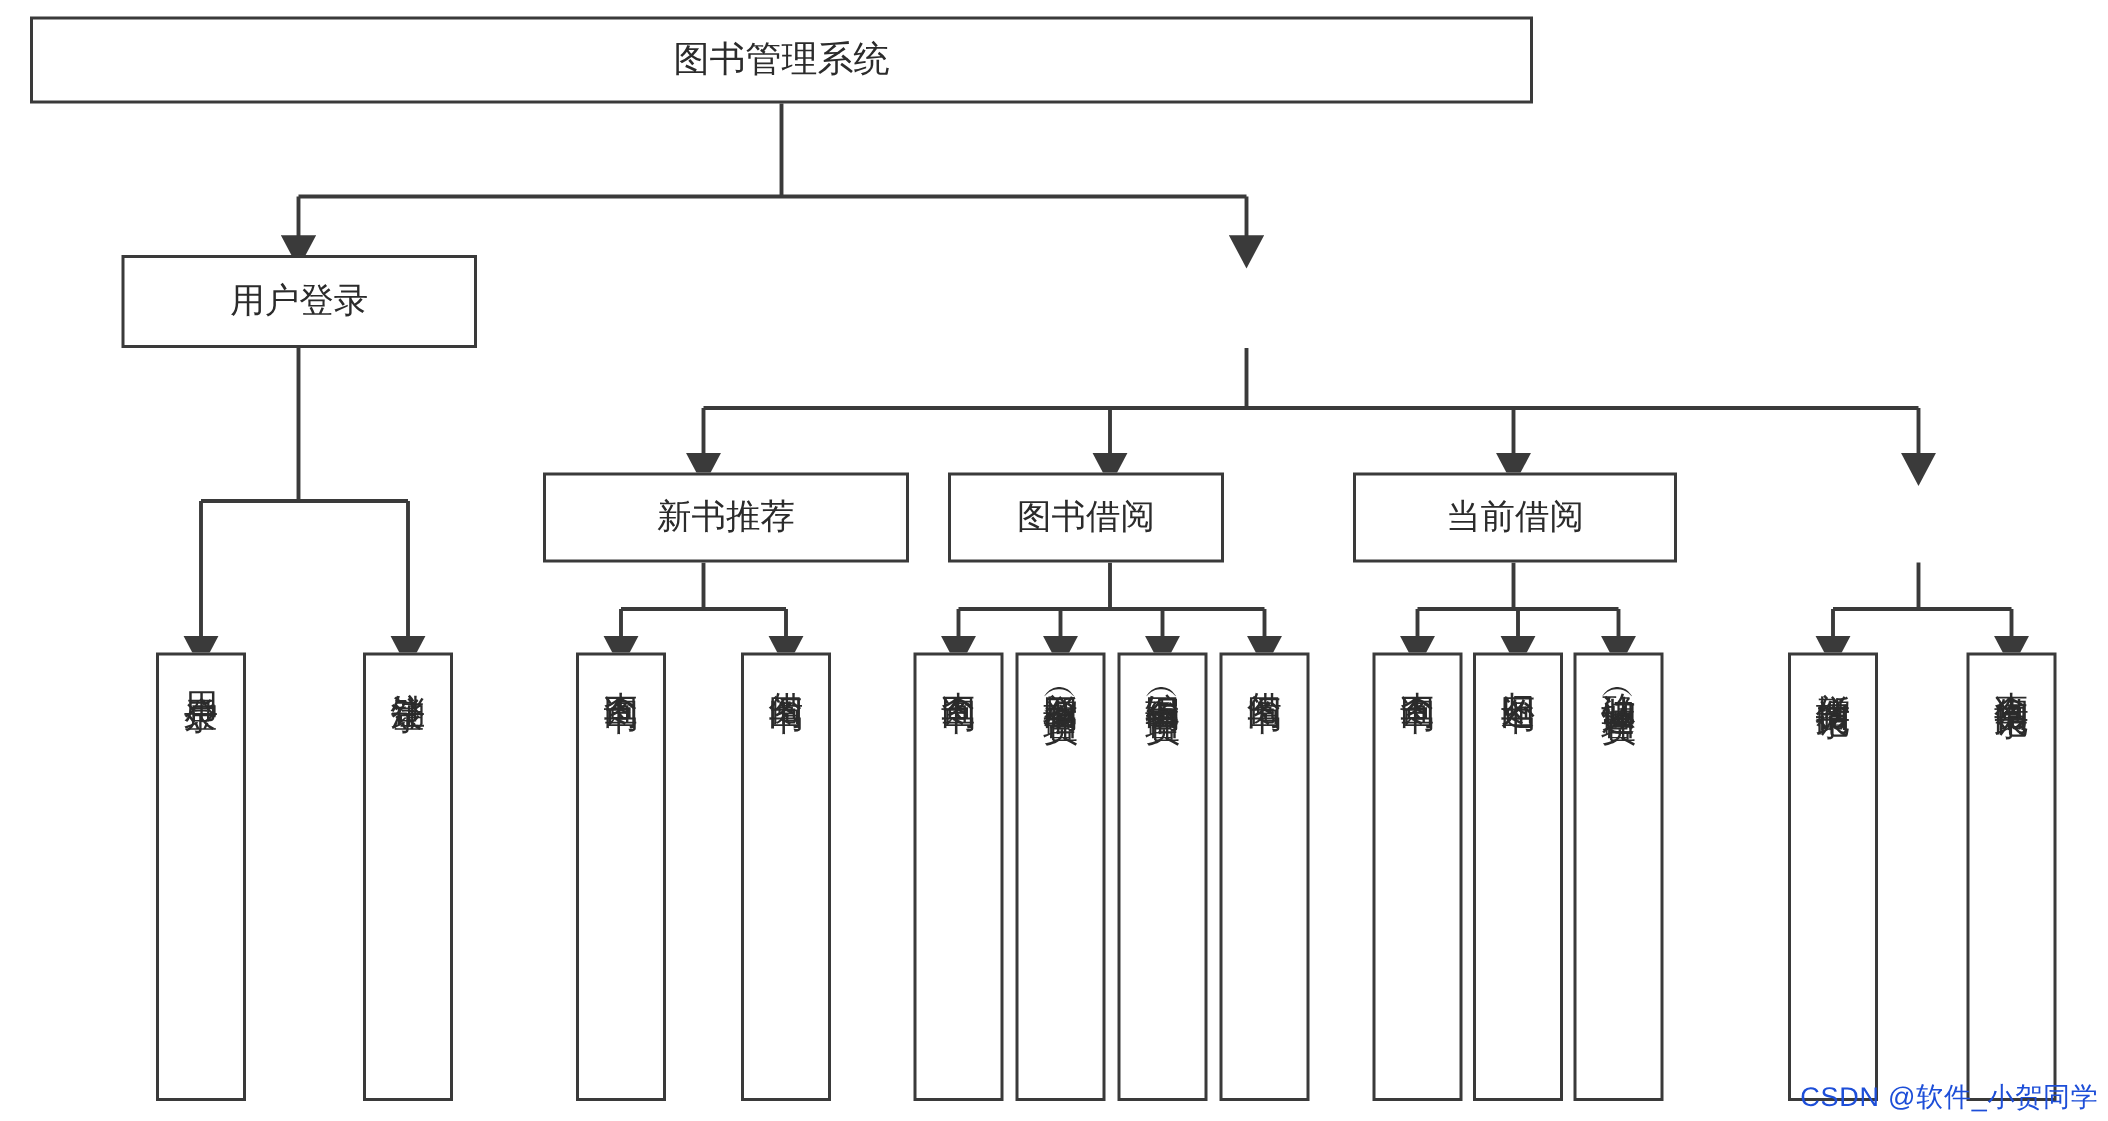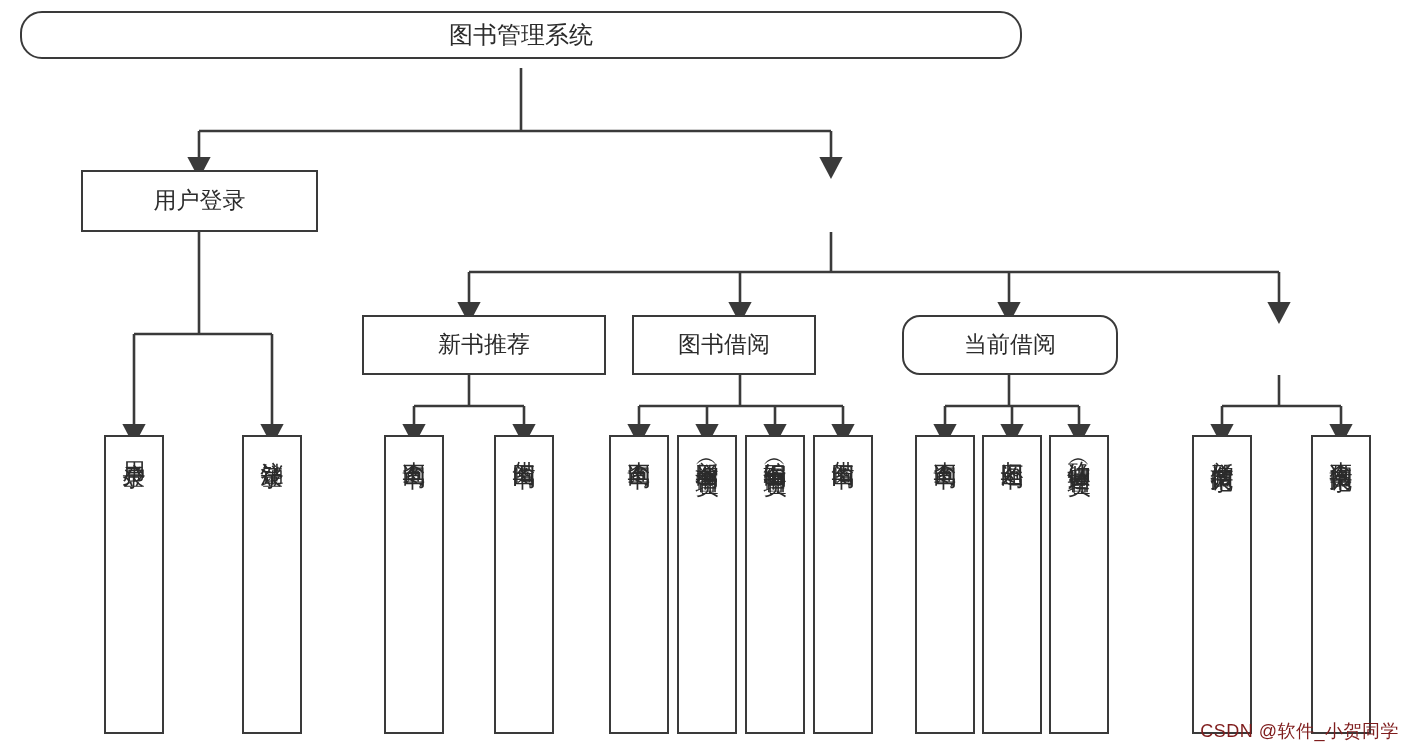"图书管理系统" div.node { border-radius: 22px -> none; height: 48px -> 58px }
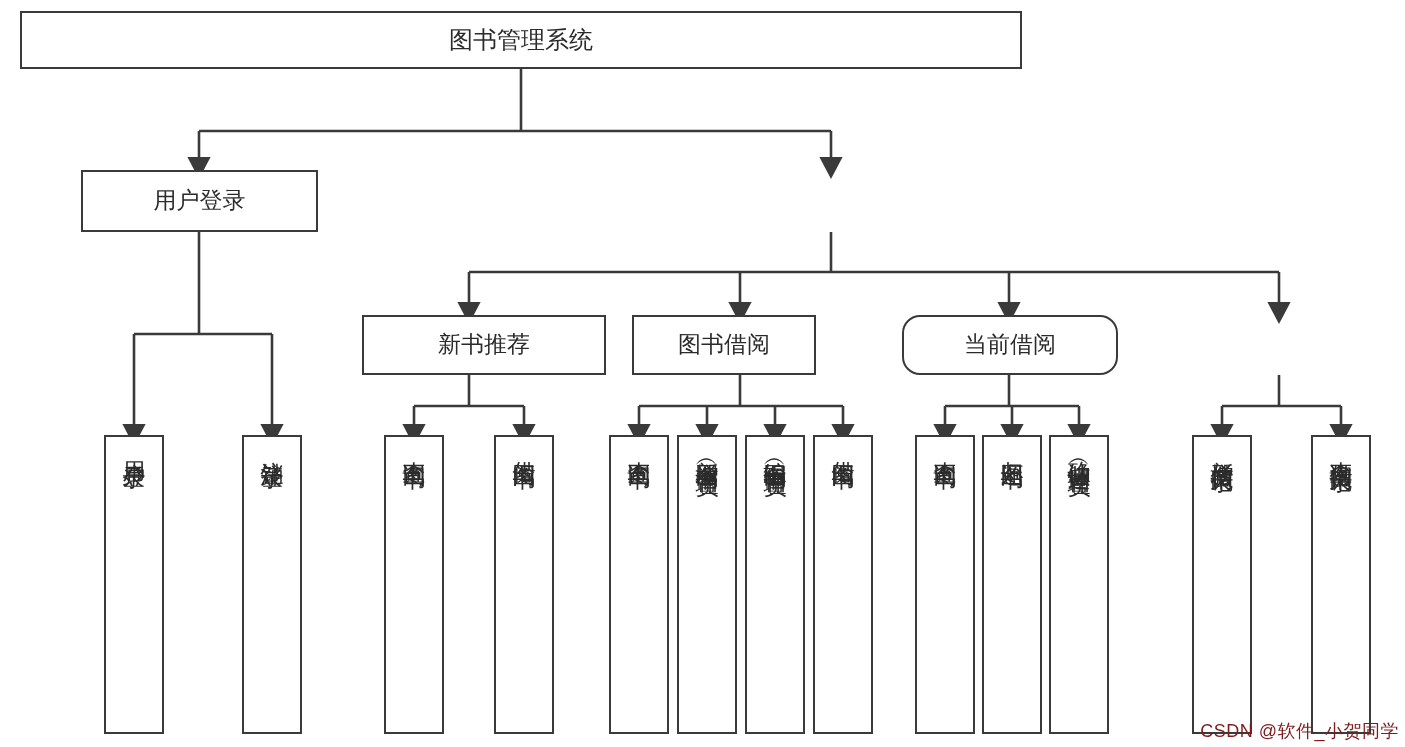"当前借阅" div.node { border-radius: 18px -> none }
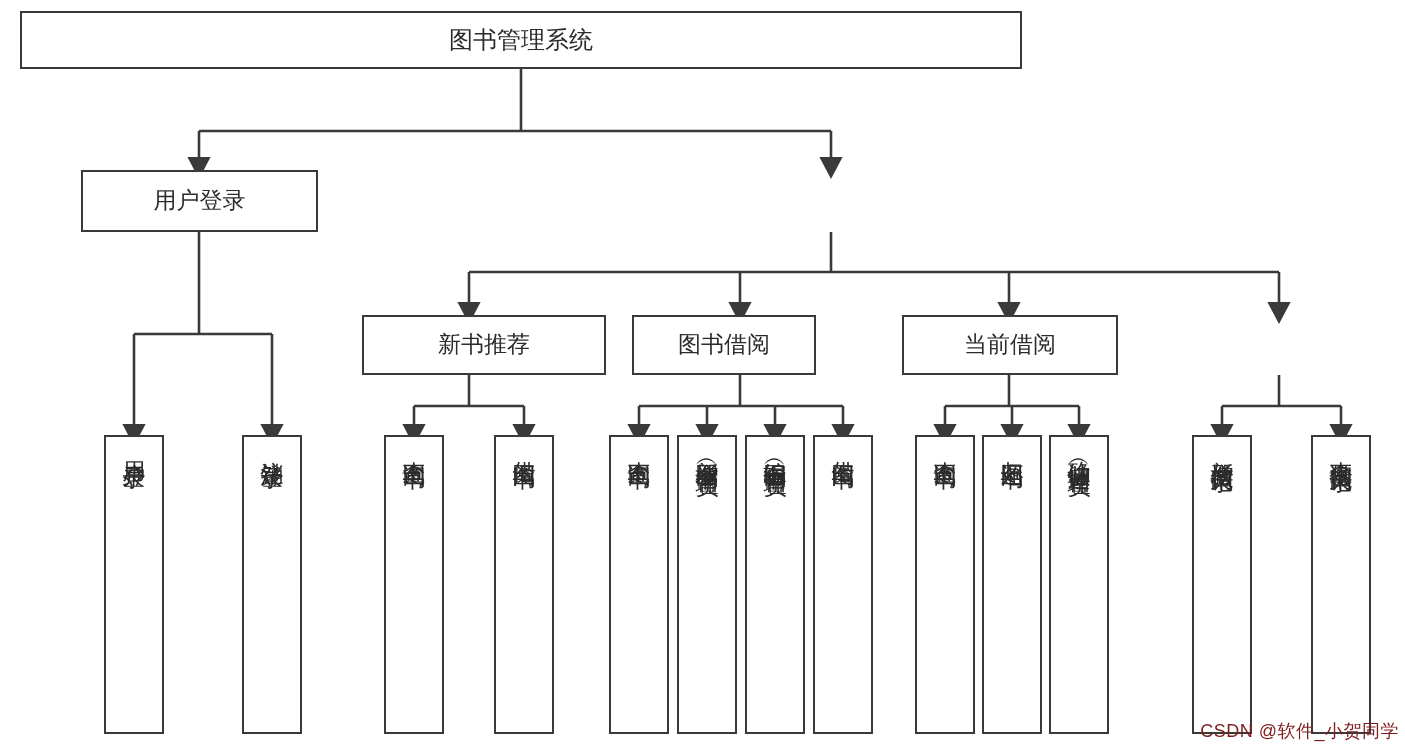"CSDN @软件_小贺同学" .watermark { color: #7f1d1d -> #1d4ed8 }
